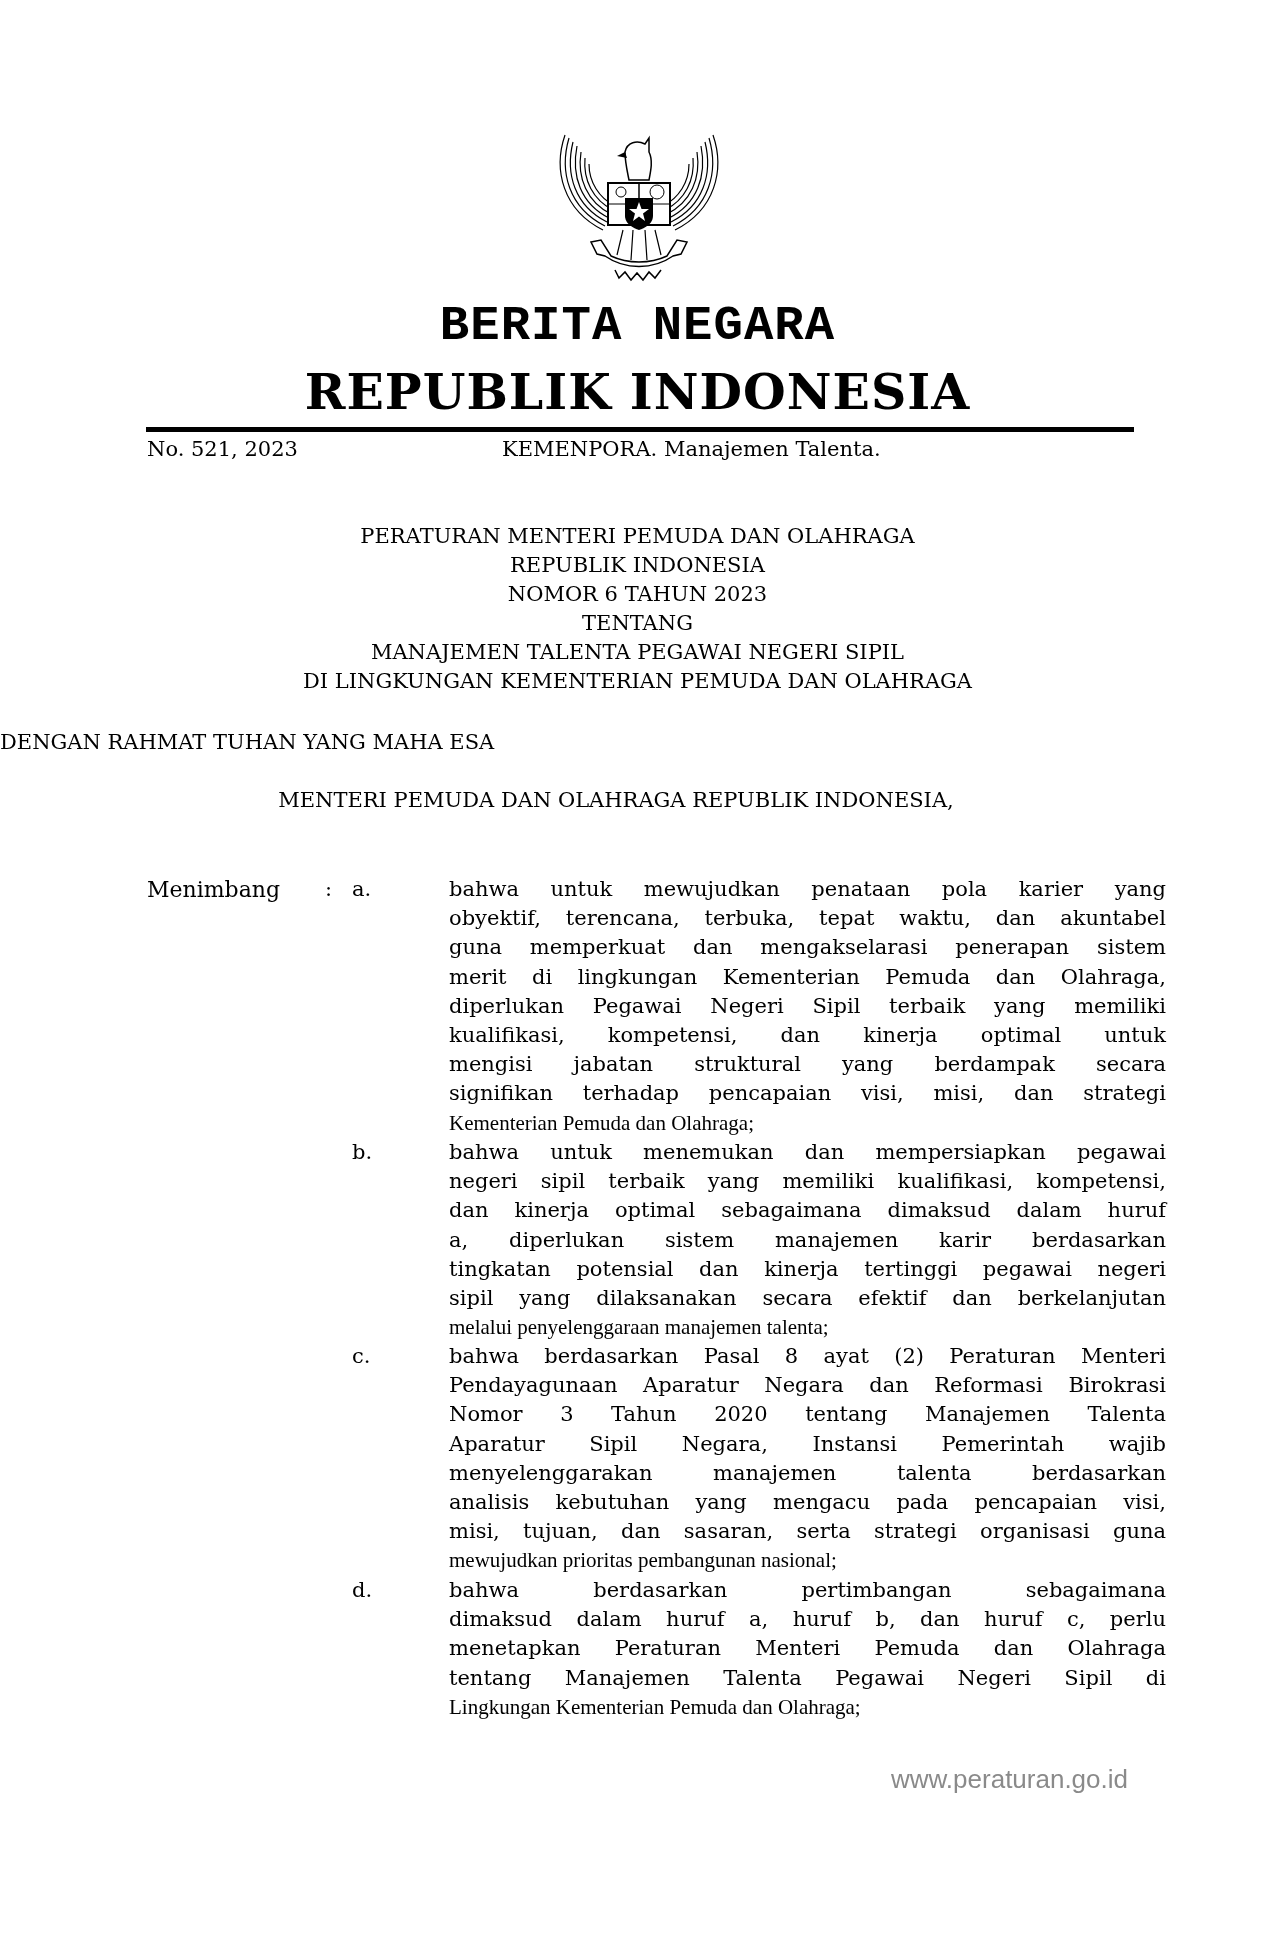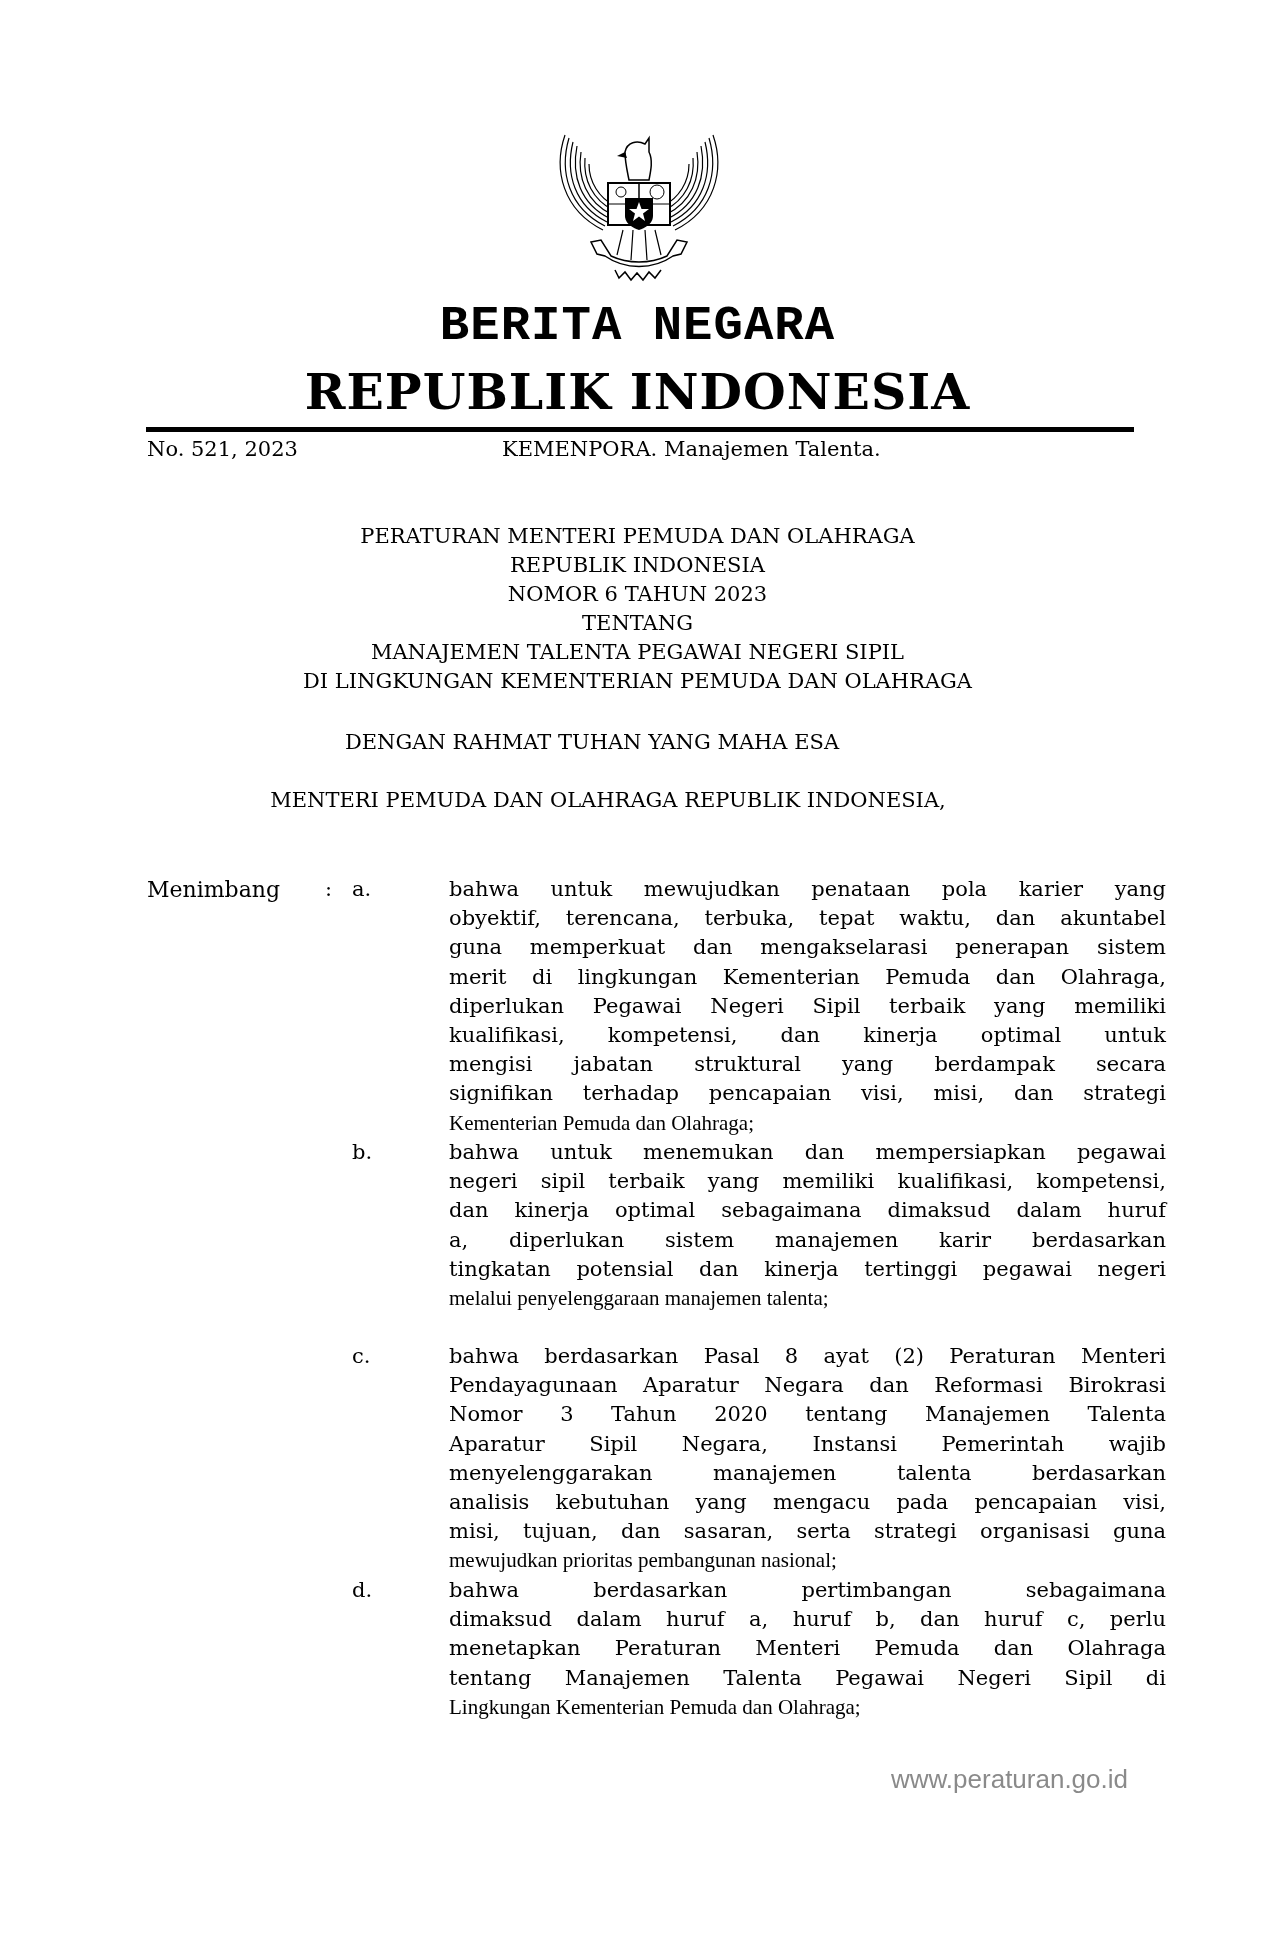"DENGAN RAHMAT TUHAN YANG MAHA" .rahmat { text-align: center -> left }
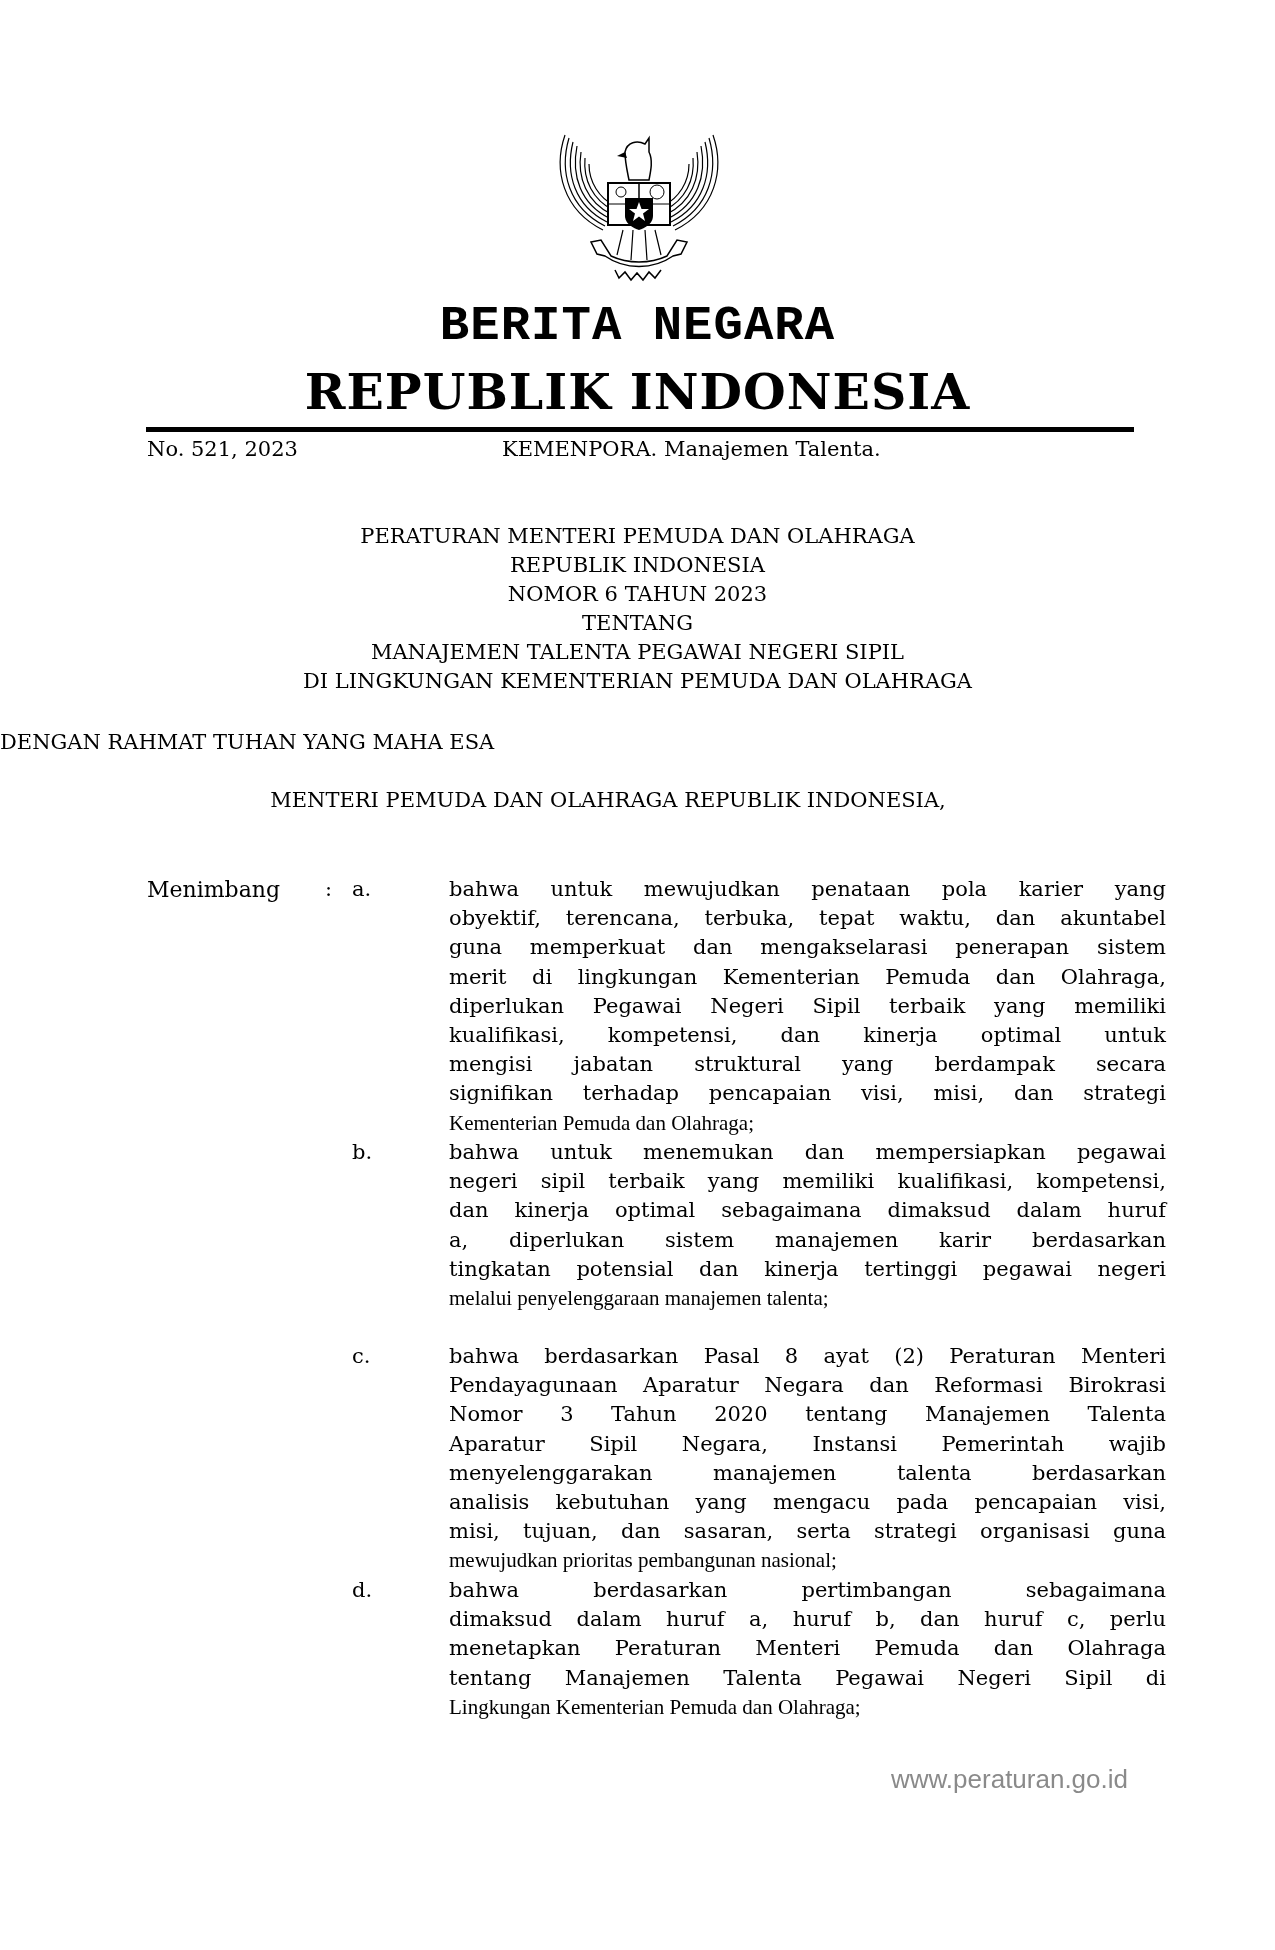"MENTERI PEMUDA DAN OLAHRAGA REPUBLIK" .menteri { left: 0 -> 8px }
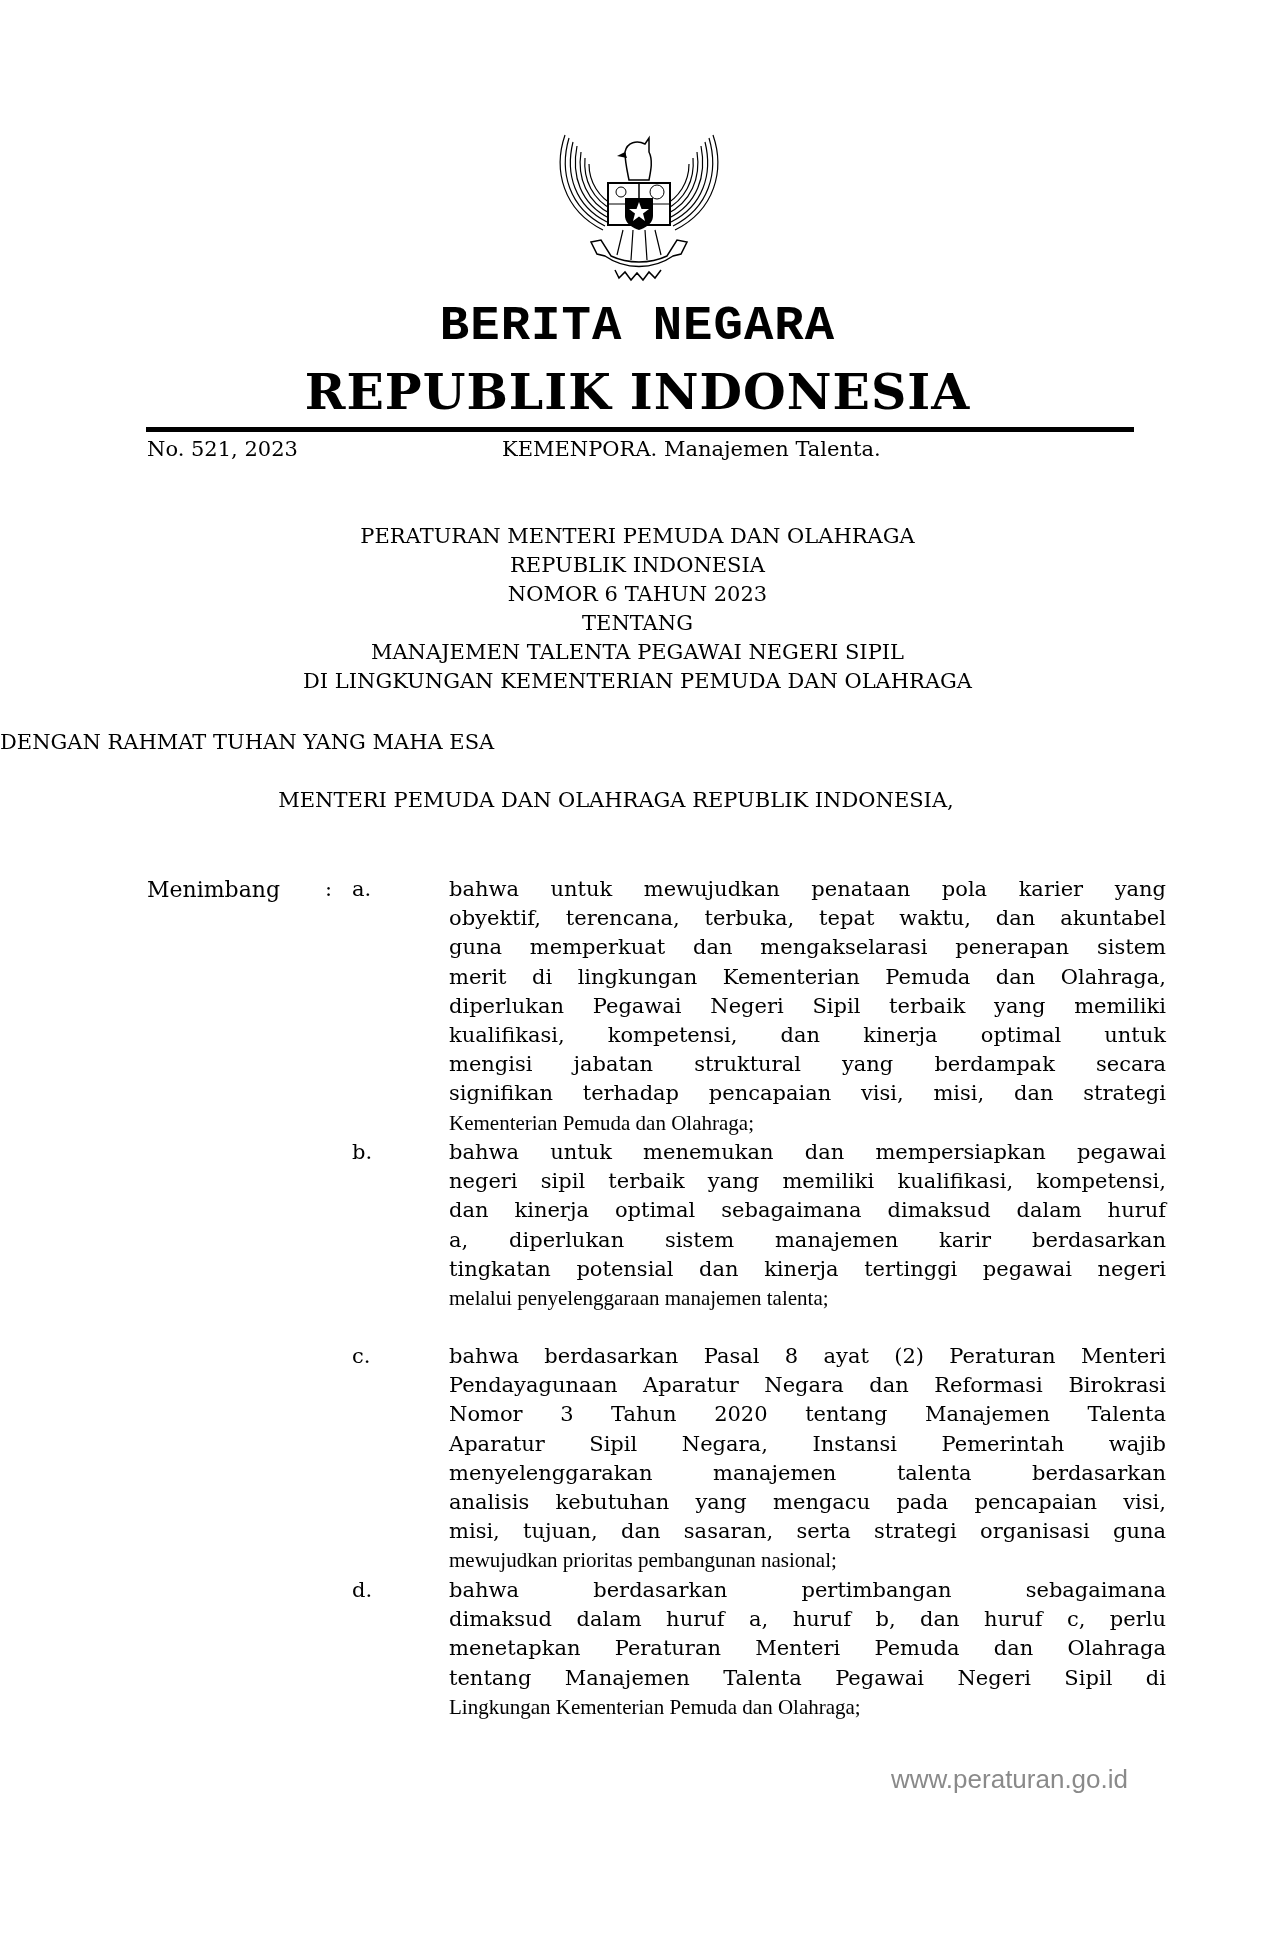"sipil yang dilaksanakan secara efektif" span.ln { html: none -> <span>sipil yang dilaksanakan secara efektif dan berkelanjutan</span> }
